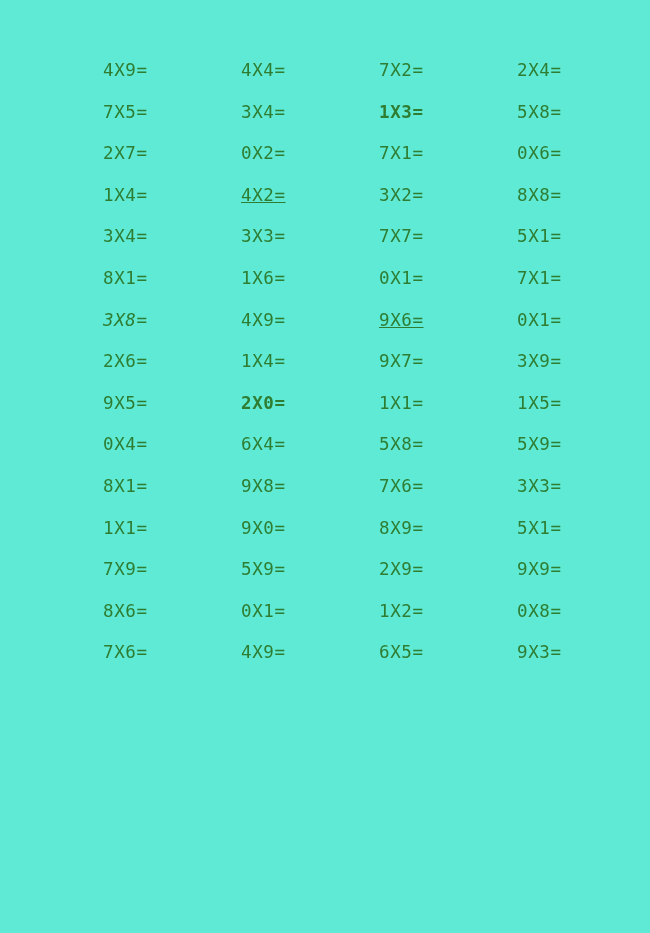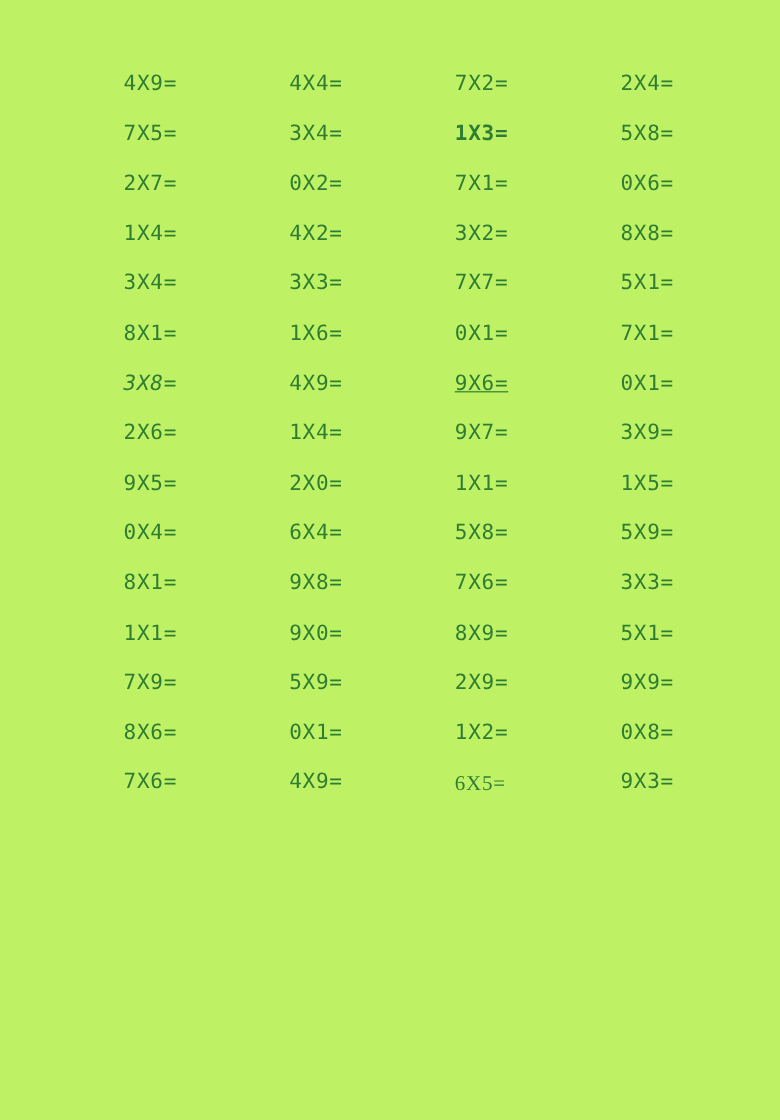"4X9= 4X4= 7X2= 2X4=" div { background: #bef264 -> #5eead4 }
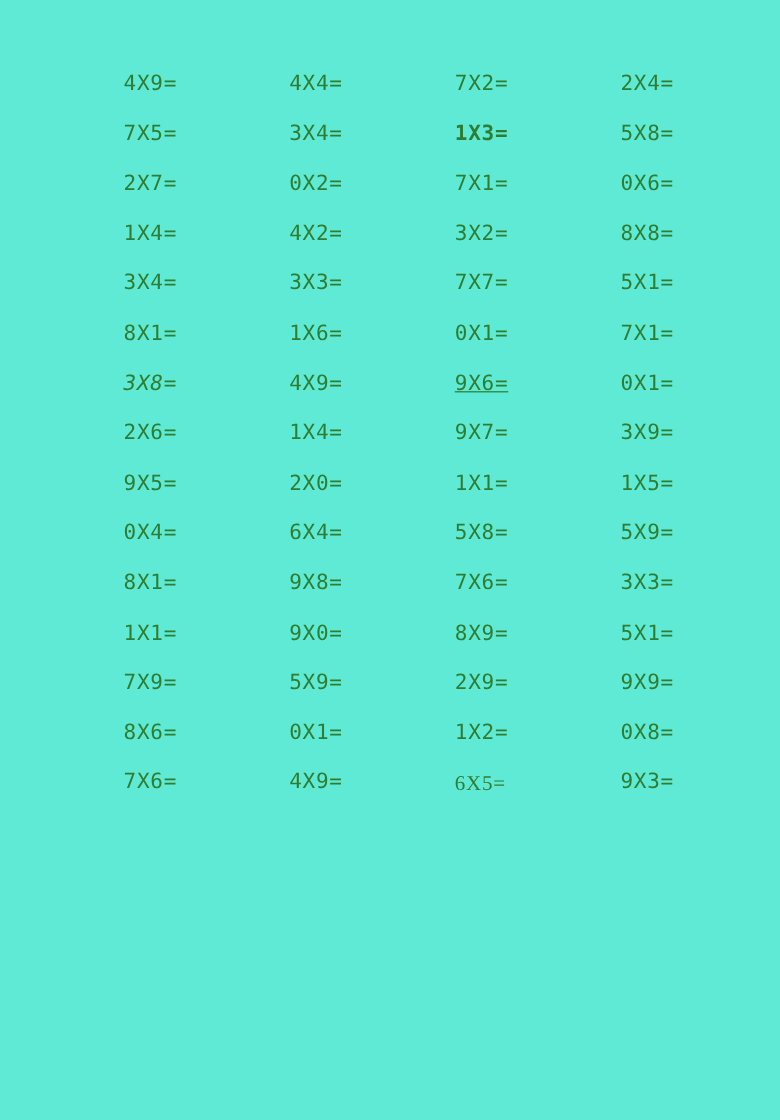"4X2=" span.problem-cell { text-decoration: none -> underline }
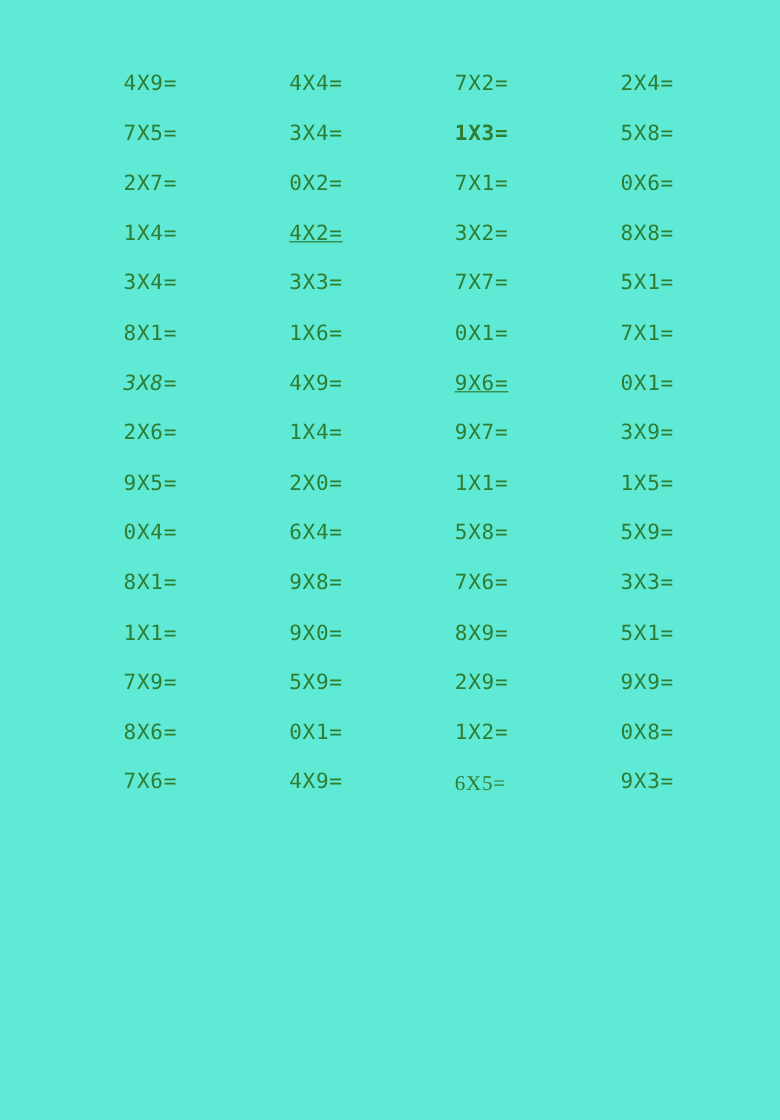"2X0=" span.problem-cell { font-weight: none -> bold }
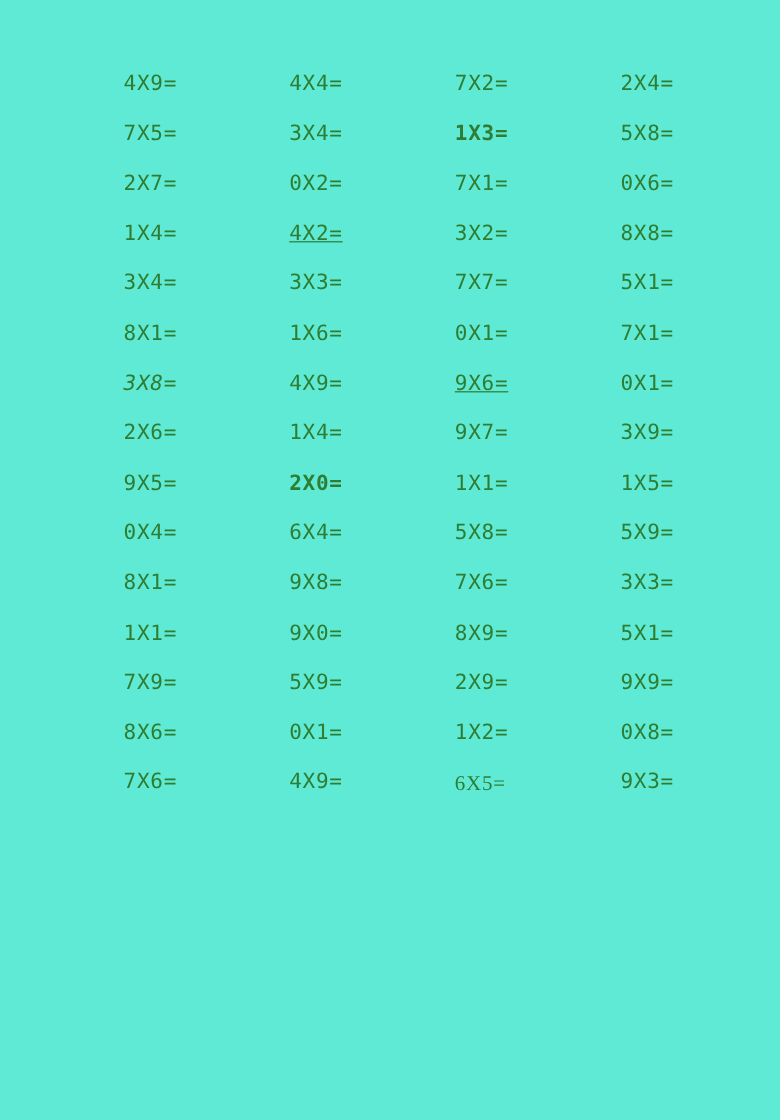"6X5=" span.problem-cell { font-family: Liberation Serif, serif -> none }
